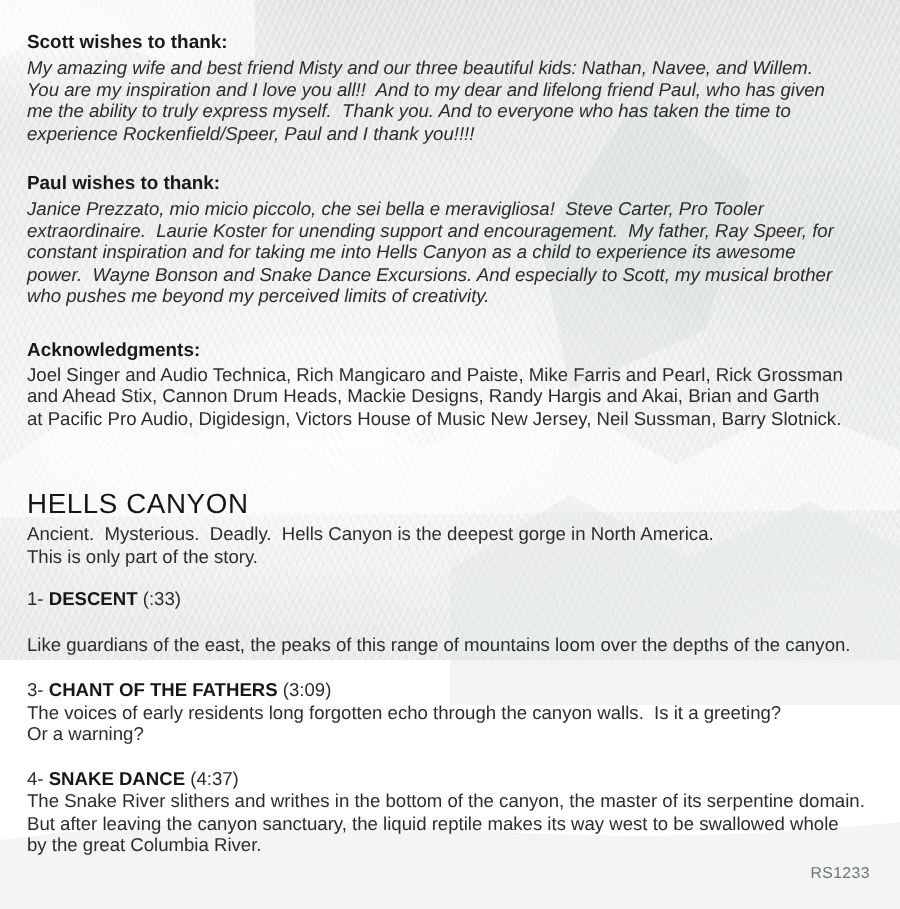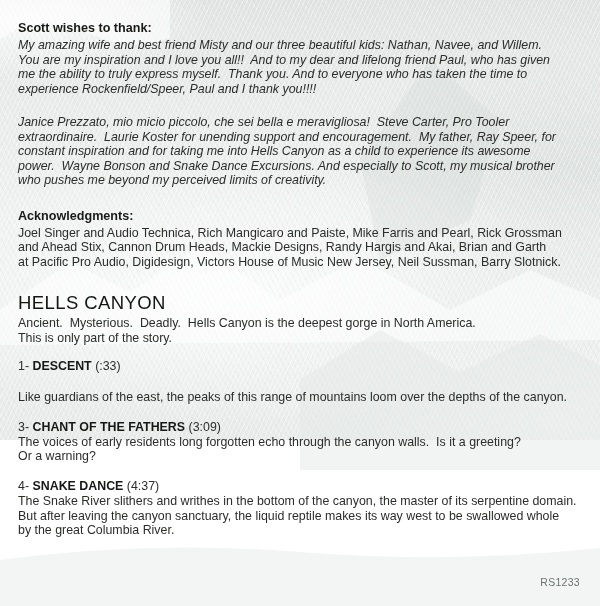"Paul wishes to thank:" h3 { html: none -> <h3>Paul wishes to thank:</h3> }
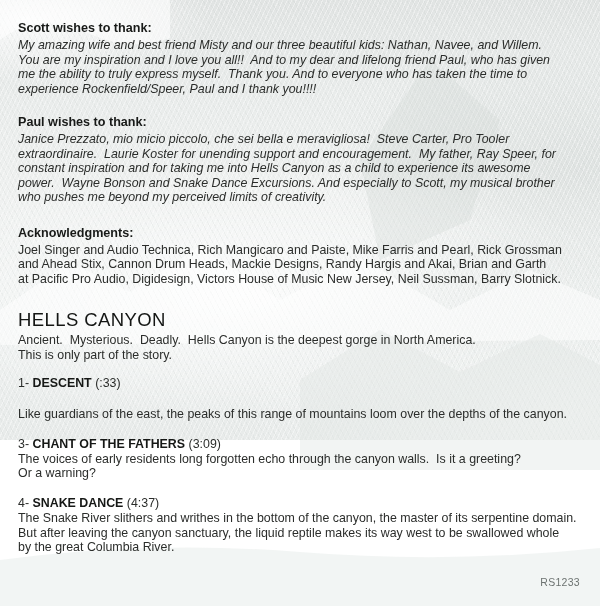"Acknowledgments:" .sec-ack { margin-bottom: 24px -> 40px }
